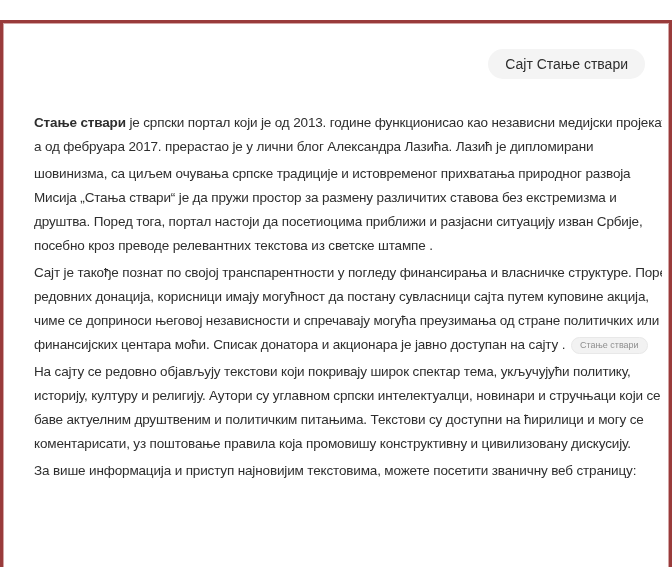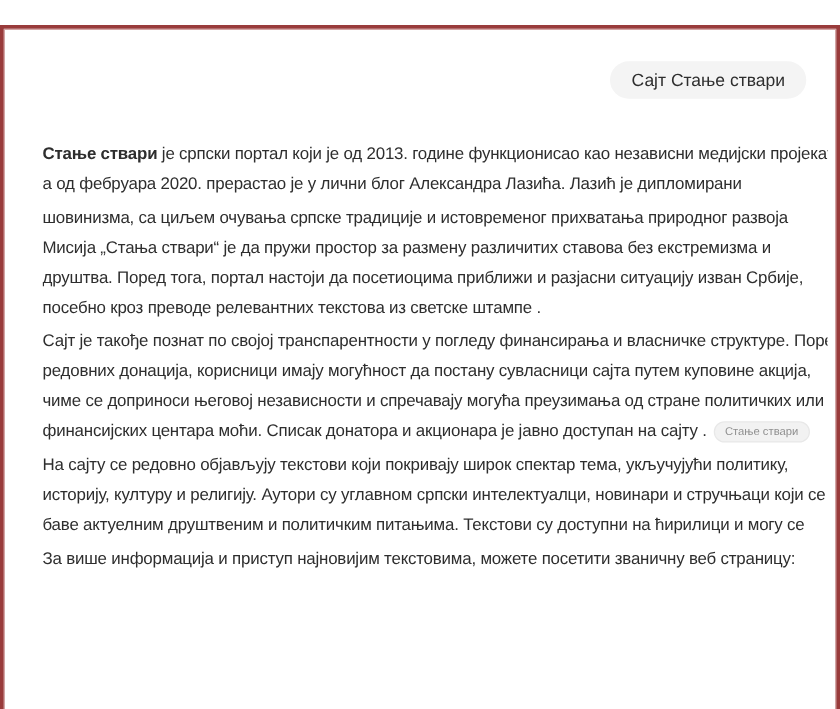"а од фебруара 2020. прерастао" span { text: 2020 -> 2017 }
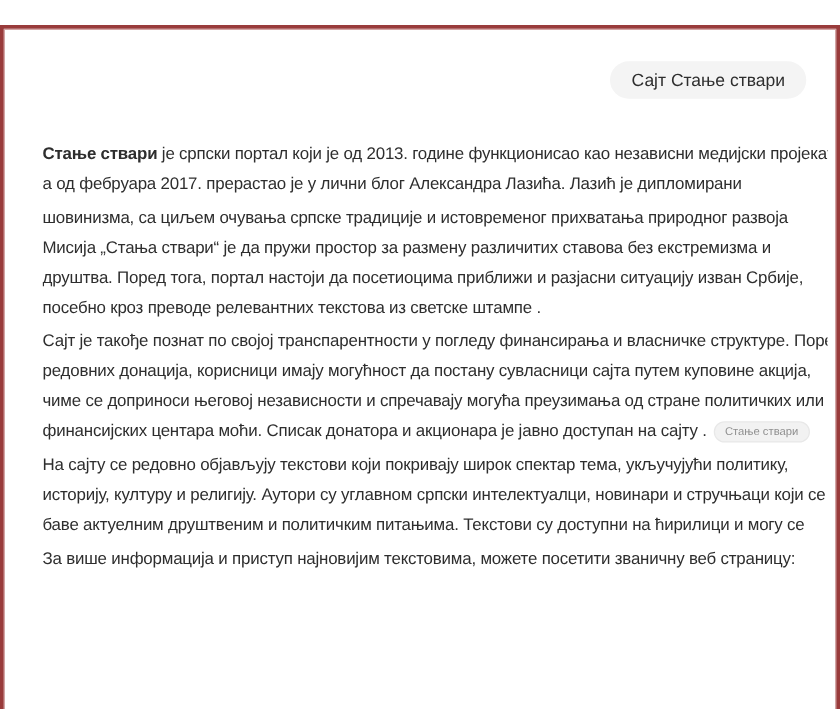"коментарисати, уз поштовање правила која" div.line { html: none -> <div><span>коментарисати, уз поштовање правила која промовишу конструктивну и цивилизовану дискусију.</span></div> }
